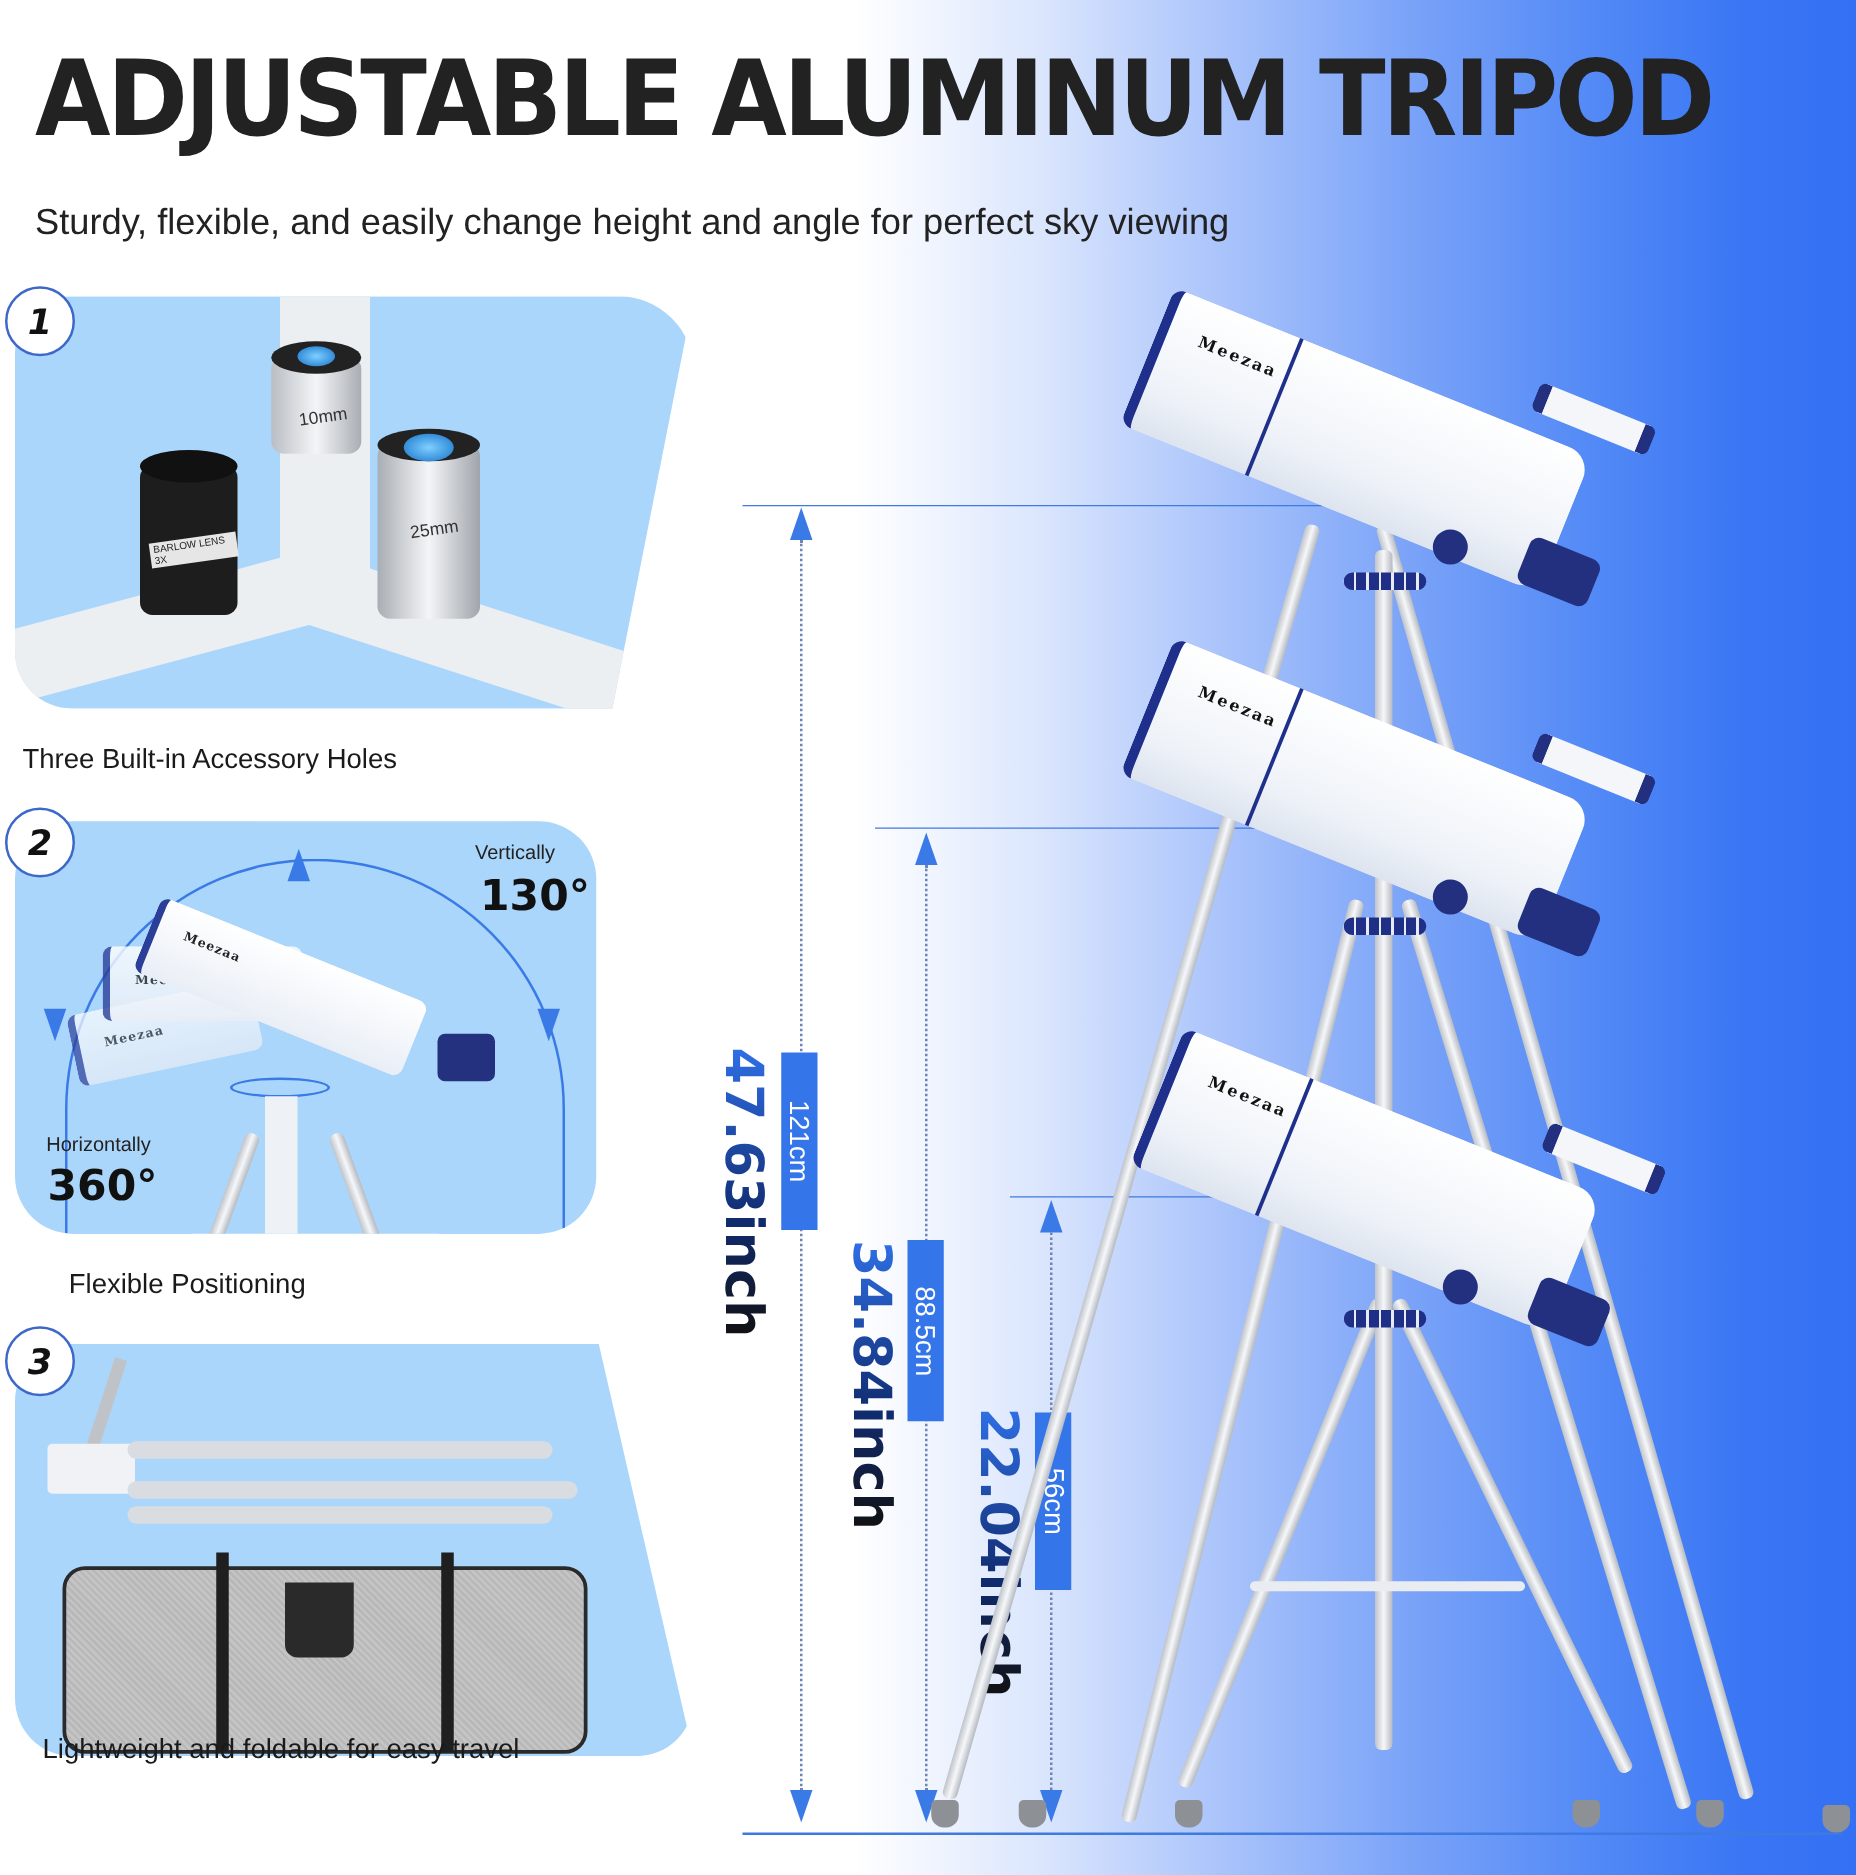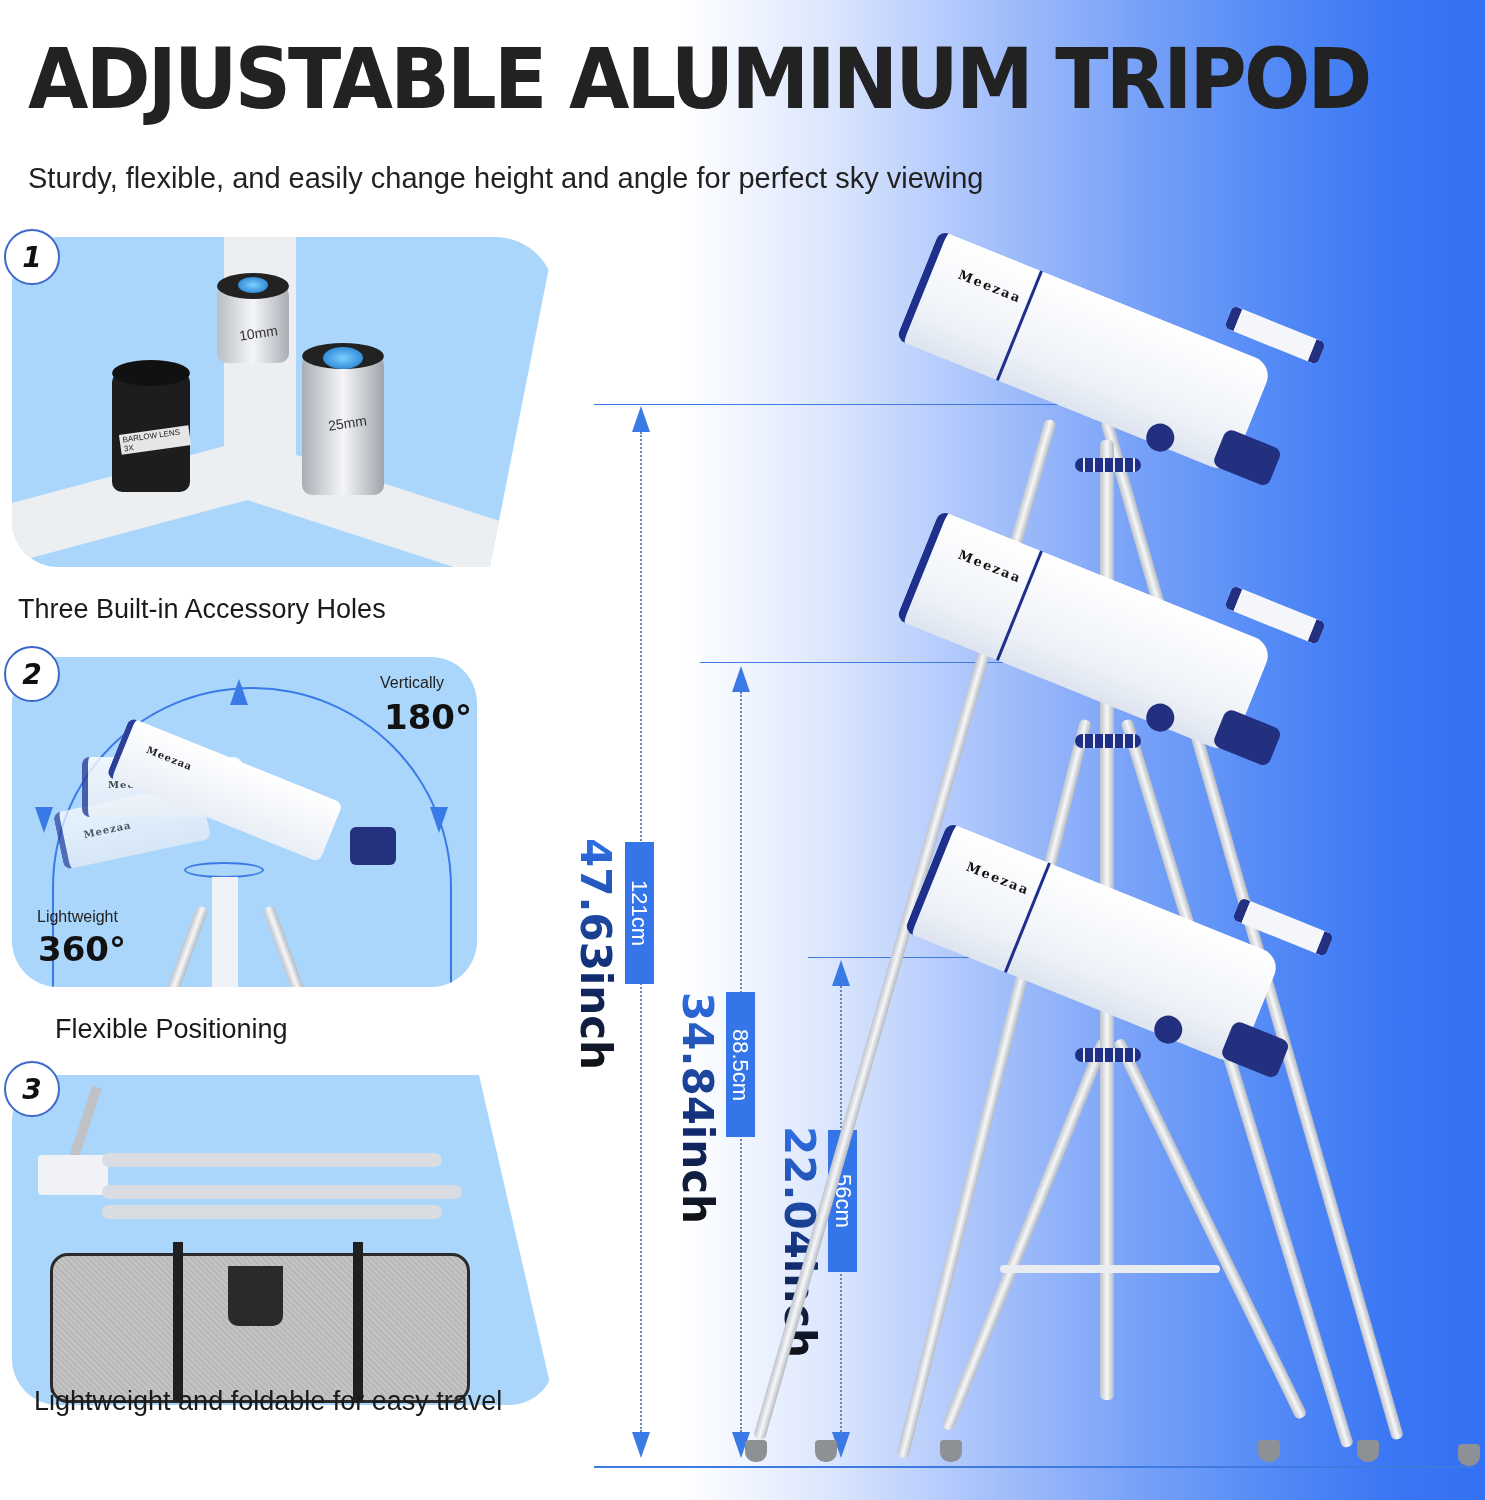"Three Built-in Accessory Holes" .caption { font-size: 27px -> 22px }
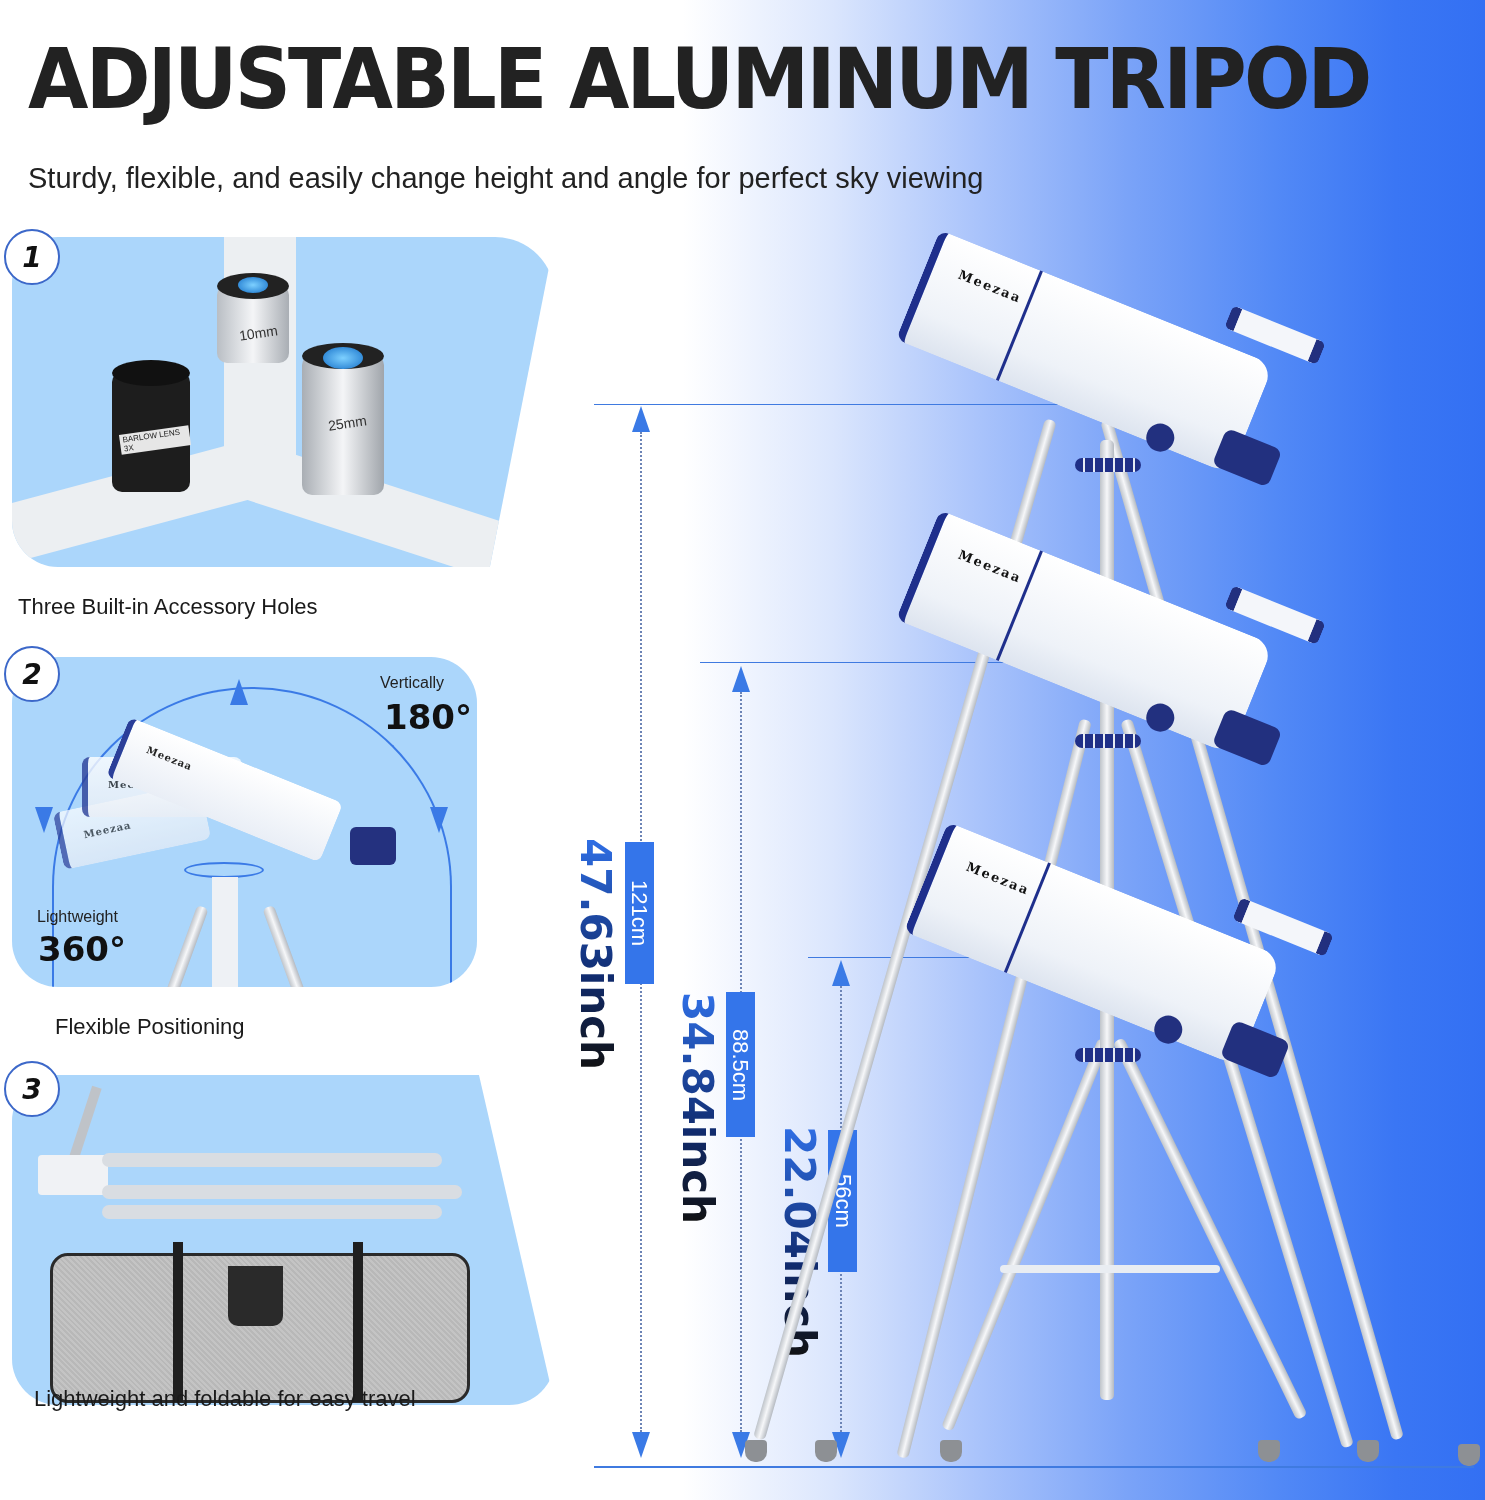"180°" div.deg-value { text: 180 -> 130 }
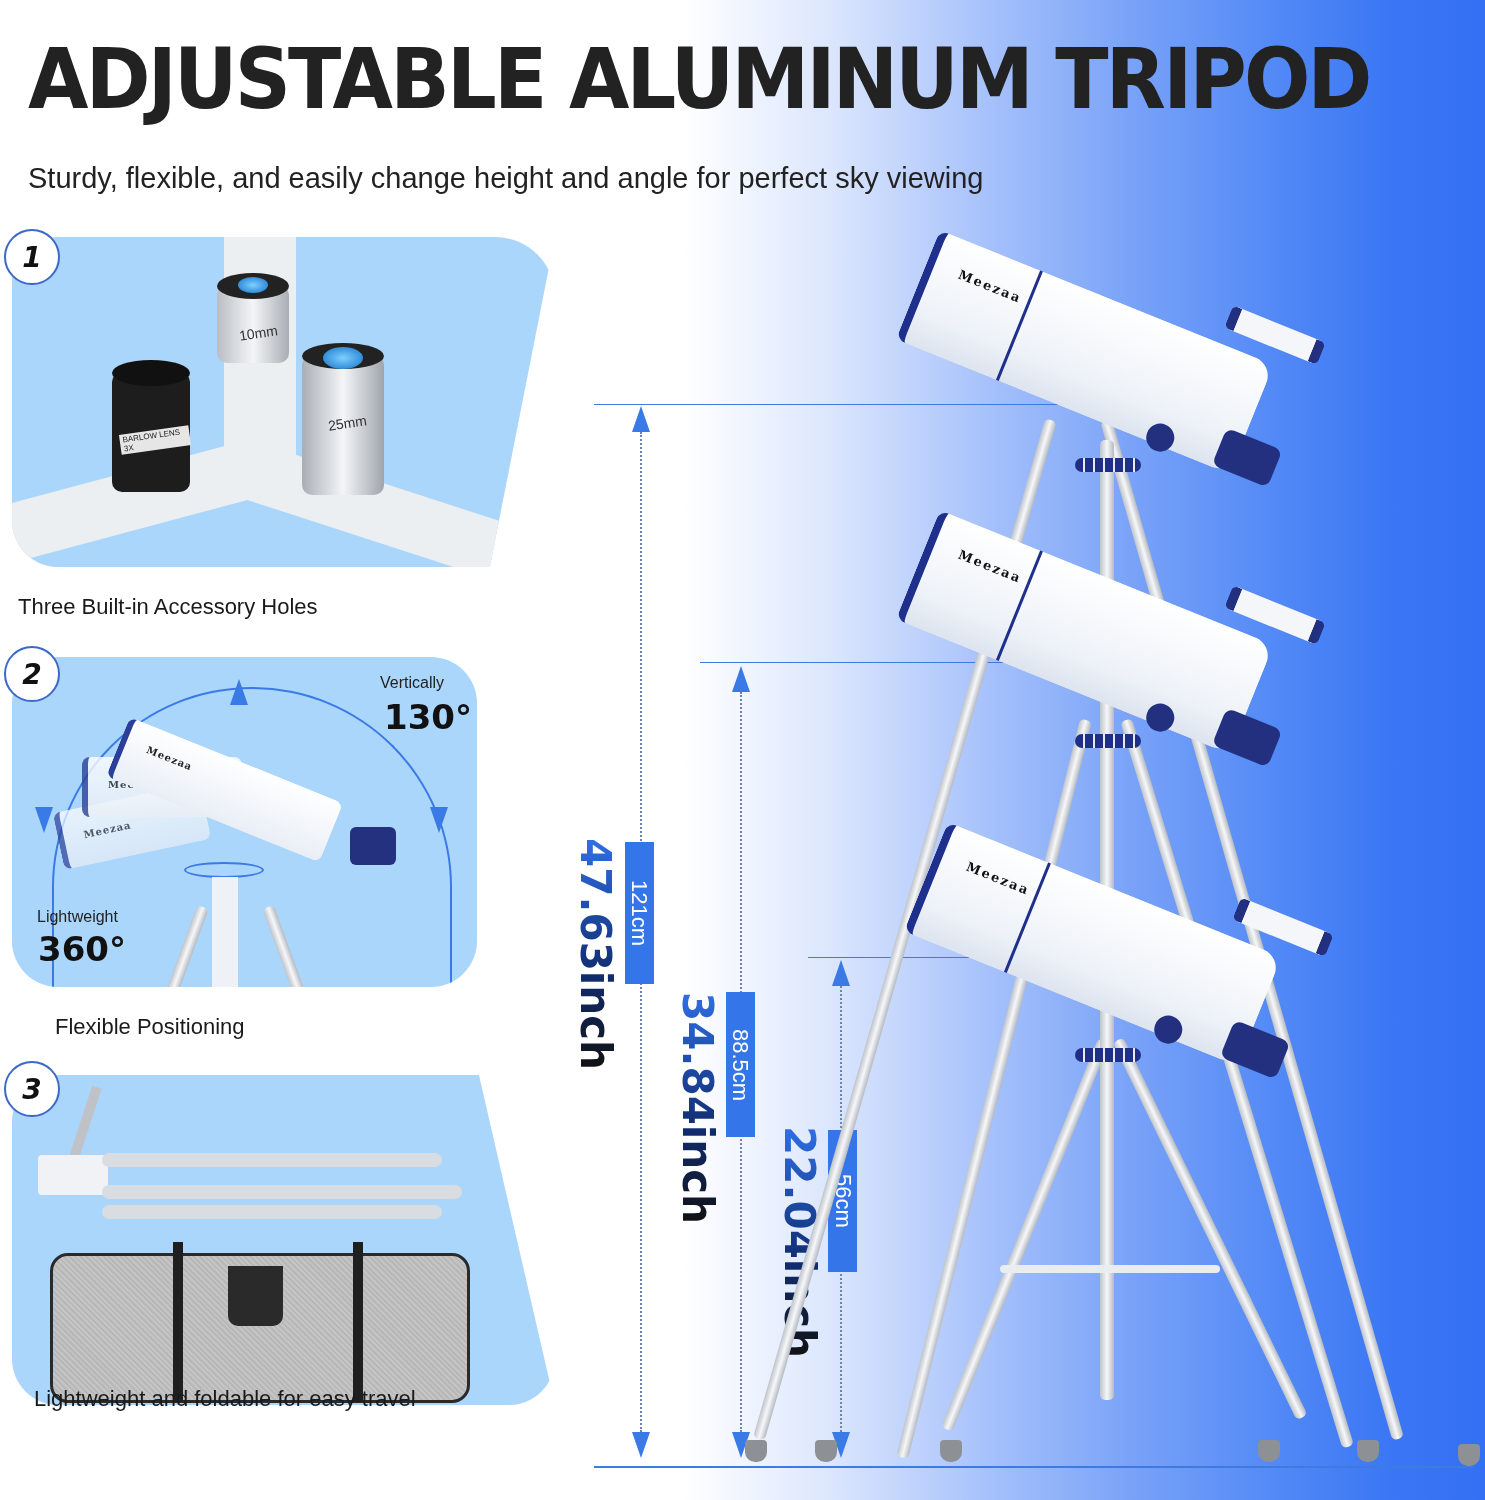"Lightweight" div.deg-label { text: Lightweight -> Horizontally }
